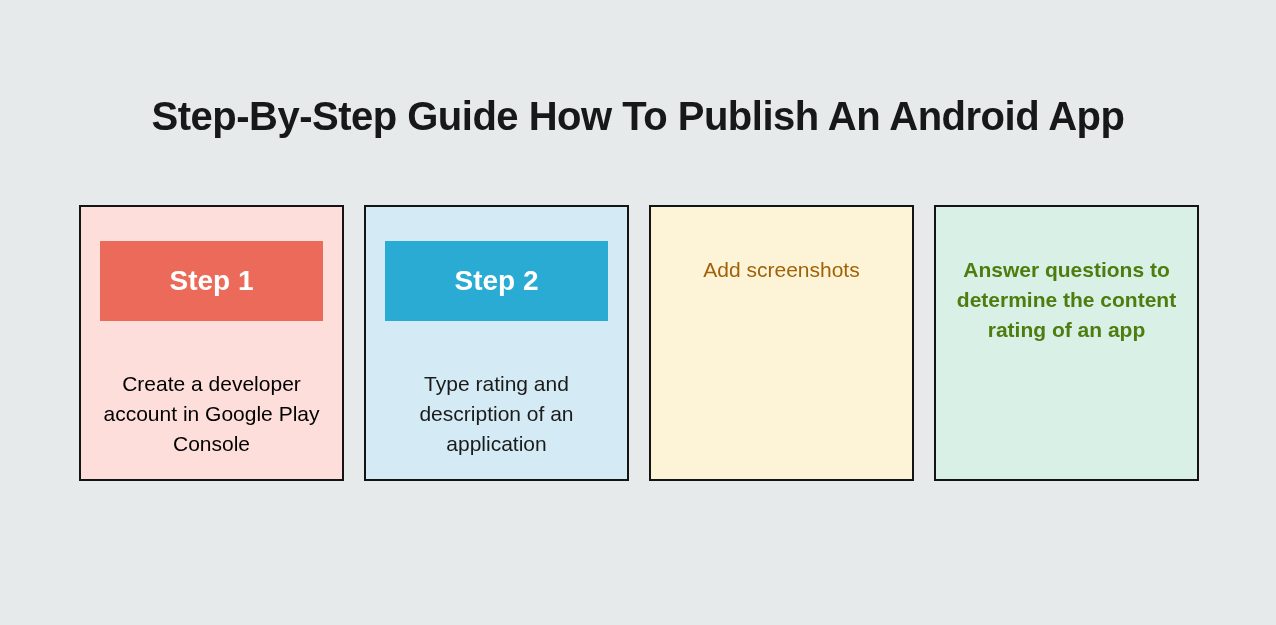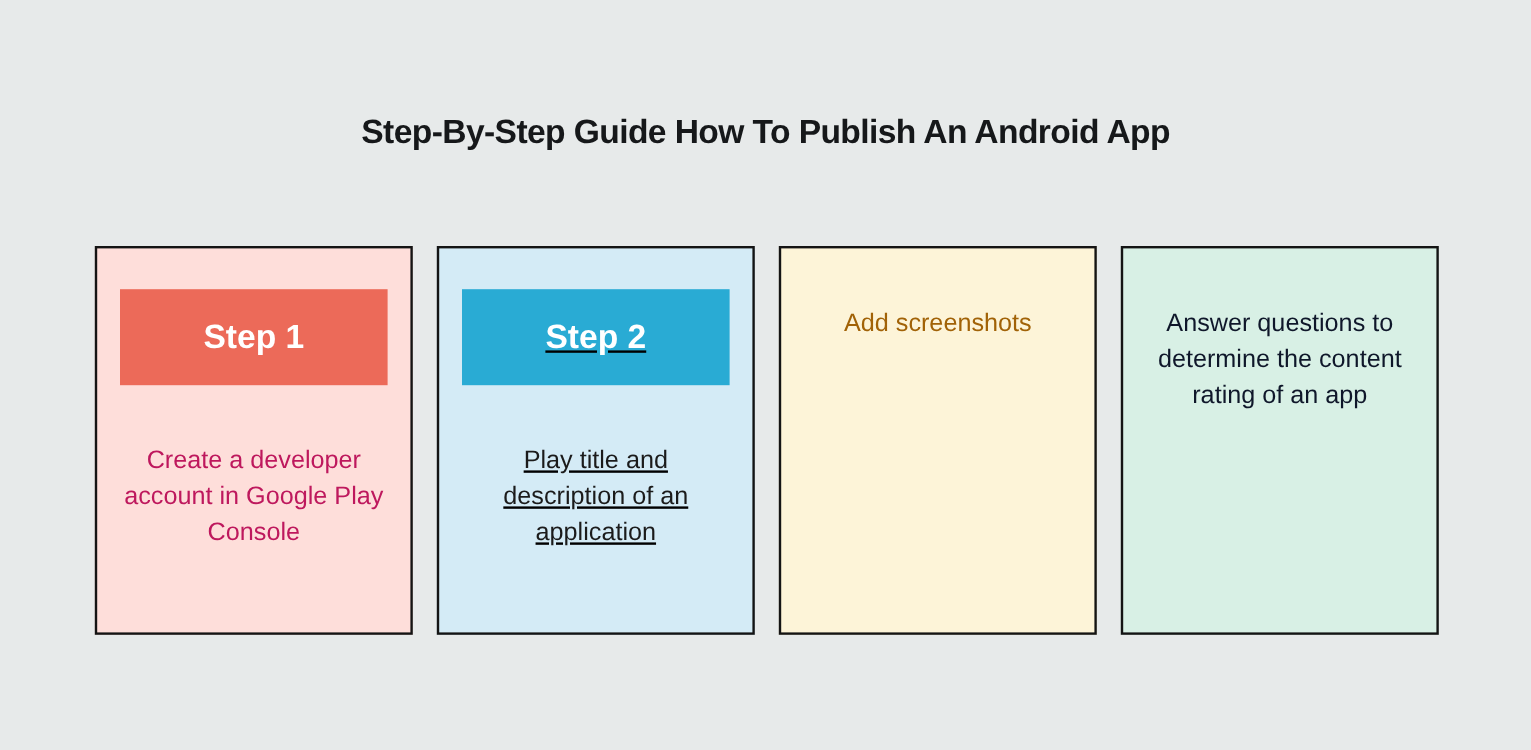"Step-By-Step Guide How To Publish" .page-title { font-size: 28px -> 40px }
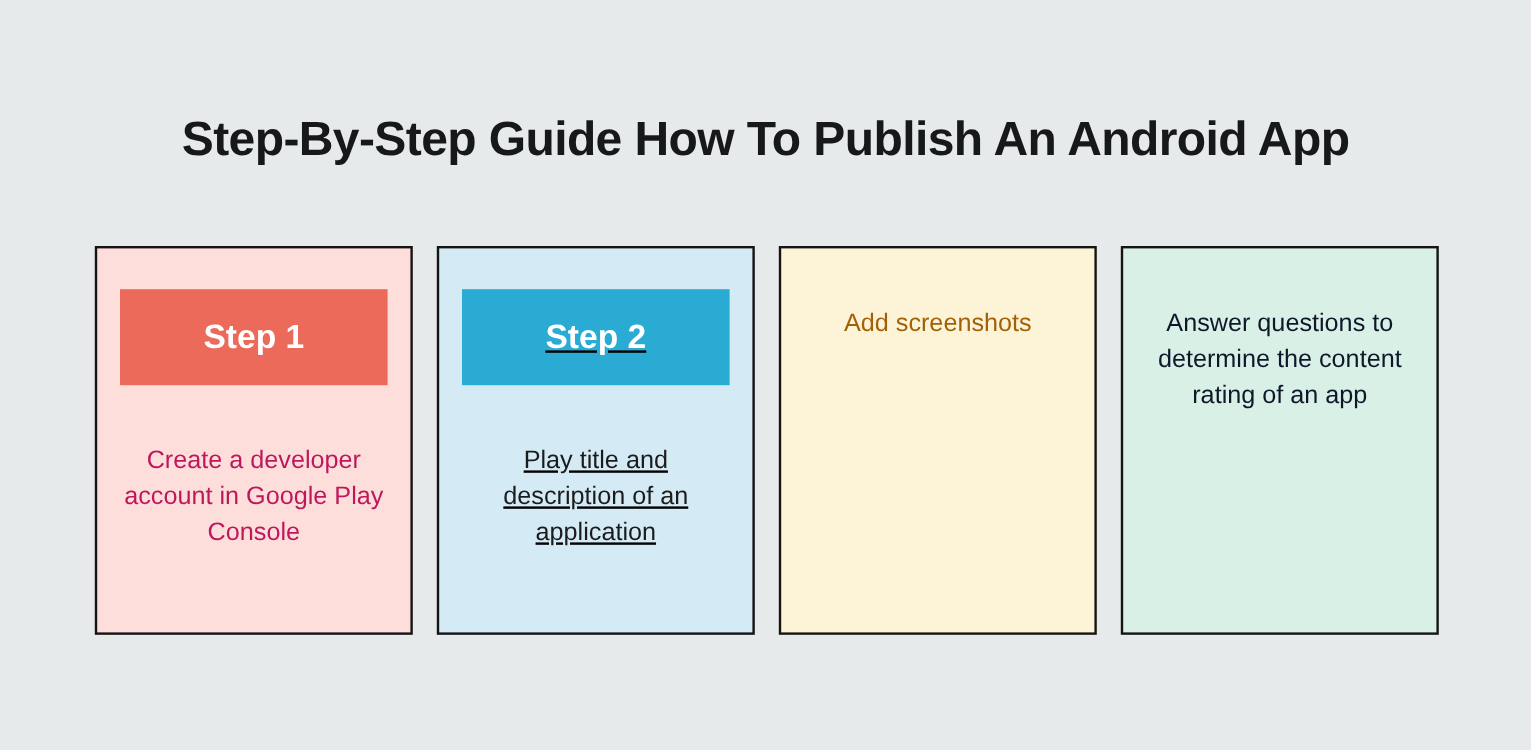"Step 1" .step-card { height: 324px -> 276px }
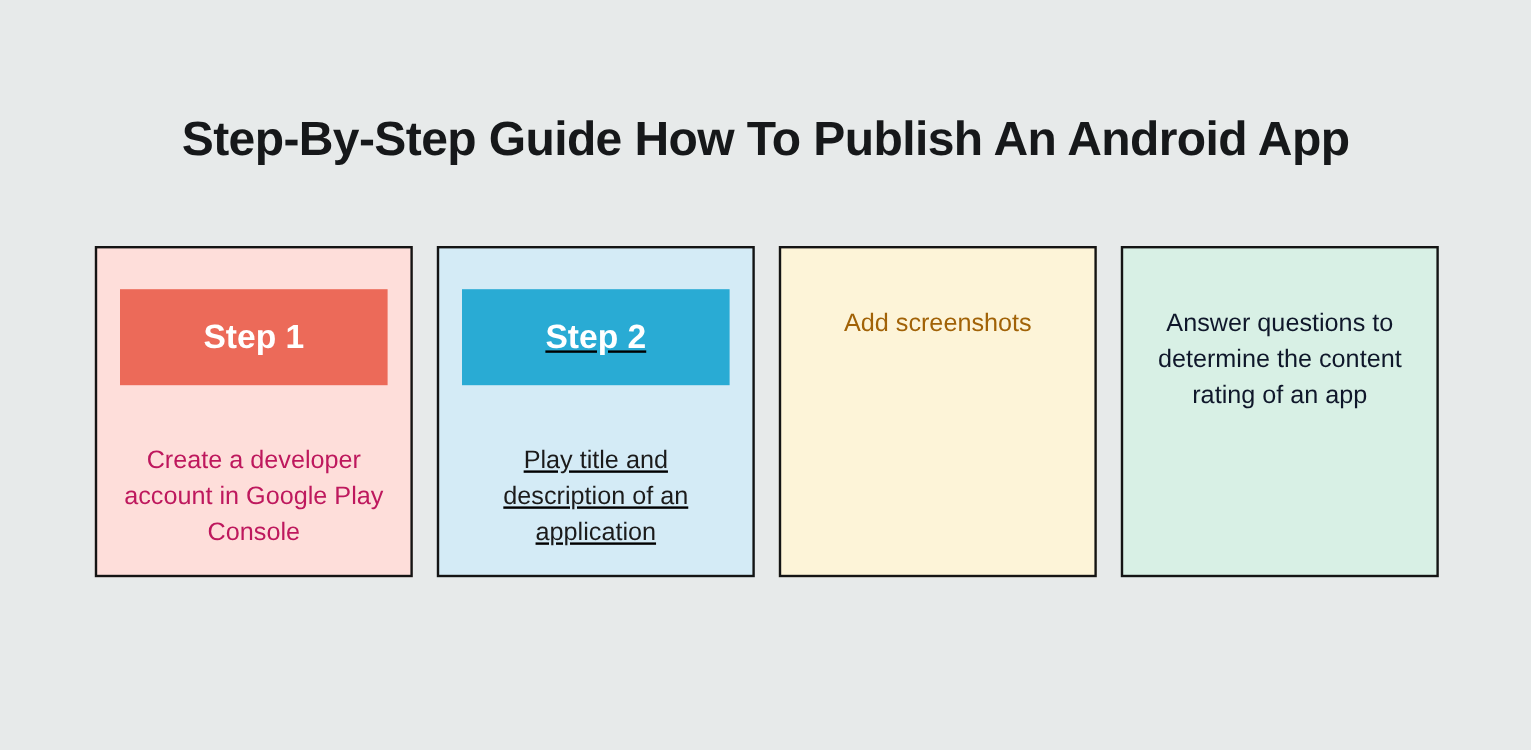"Step 2" div.step-card { text-decoration: underline -> none }
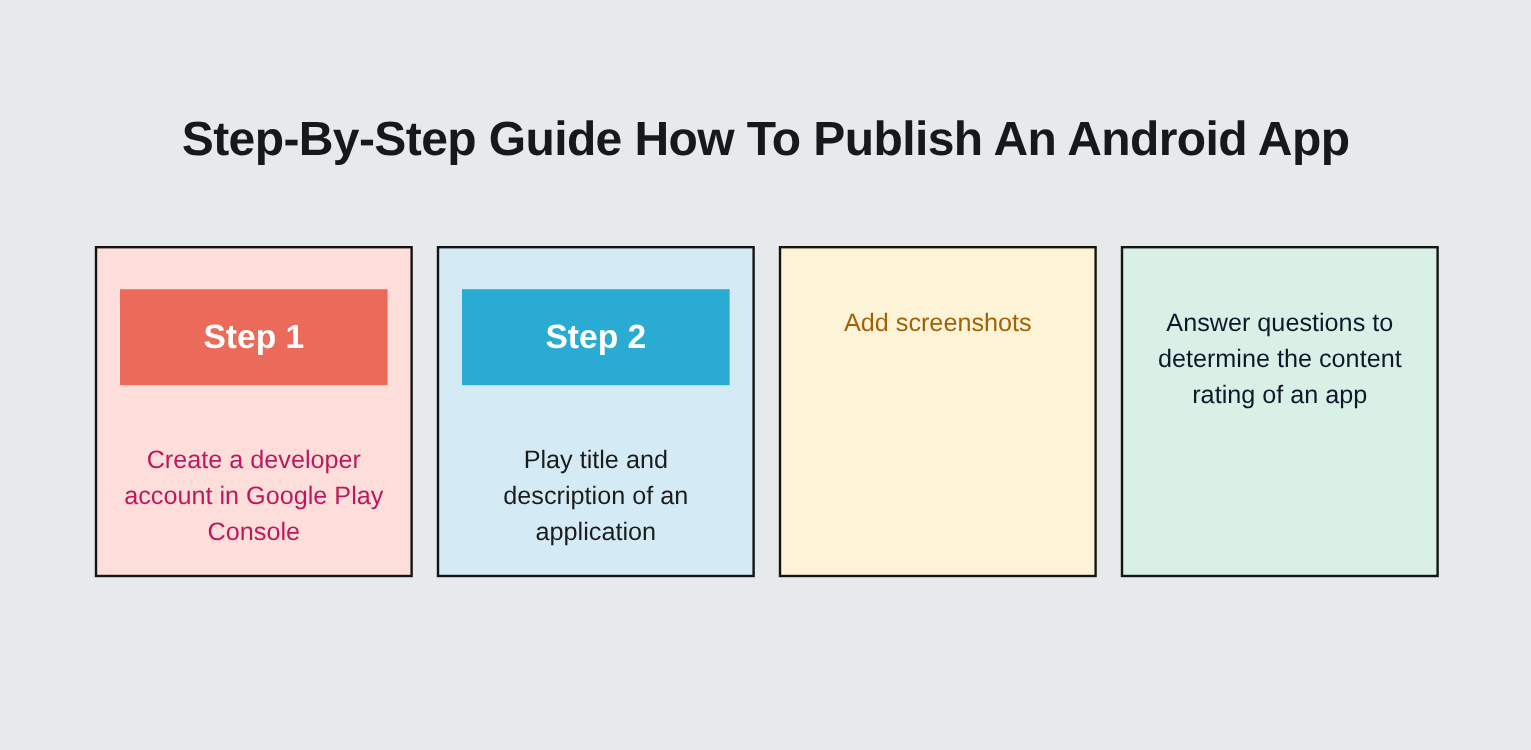"Answer questions to determine the" p.step-desc { color: #0f172a -> #4d7c0f; font-weight: none -> bold }
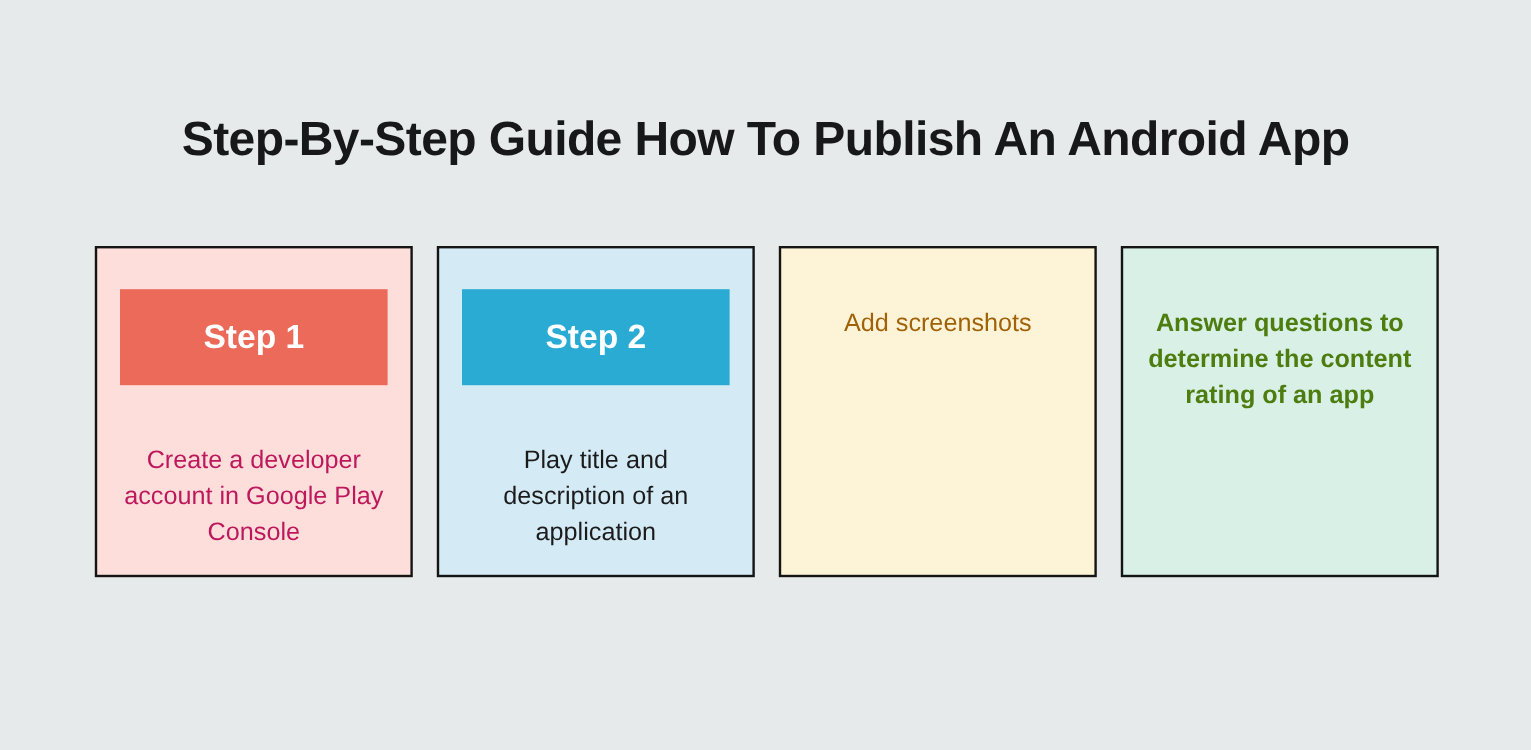"Create a developer account in" p.step-desc { color: #be185d -> #000000 }
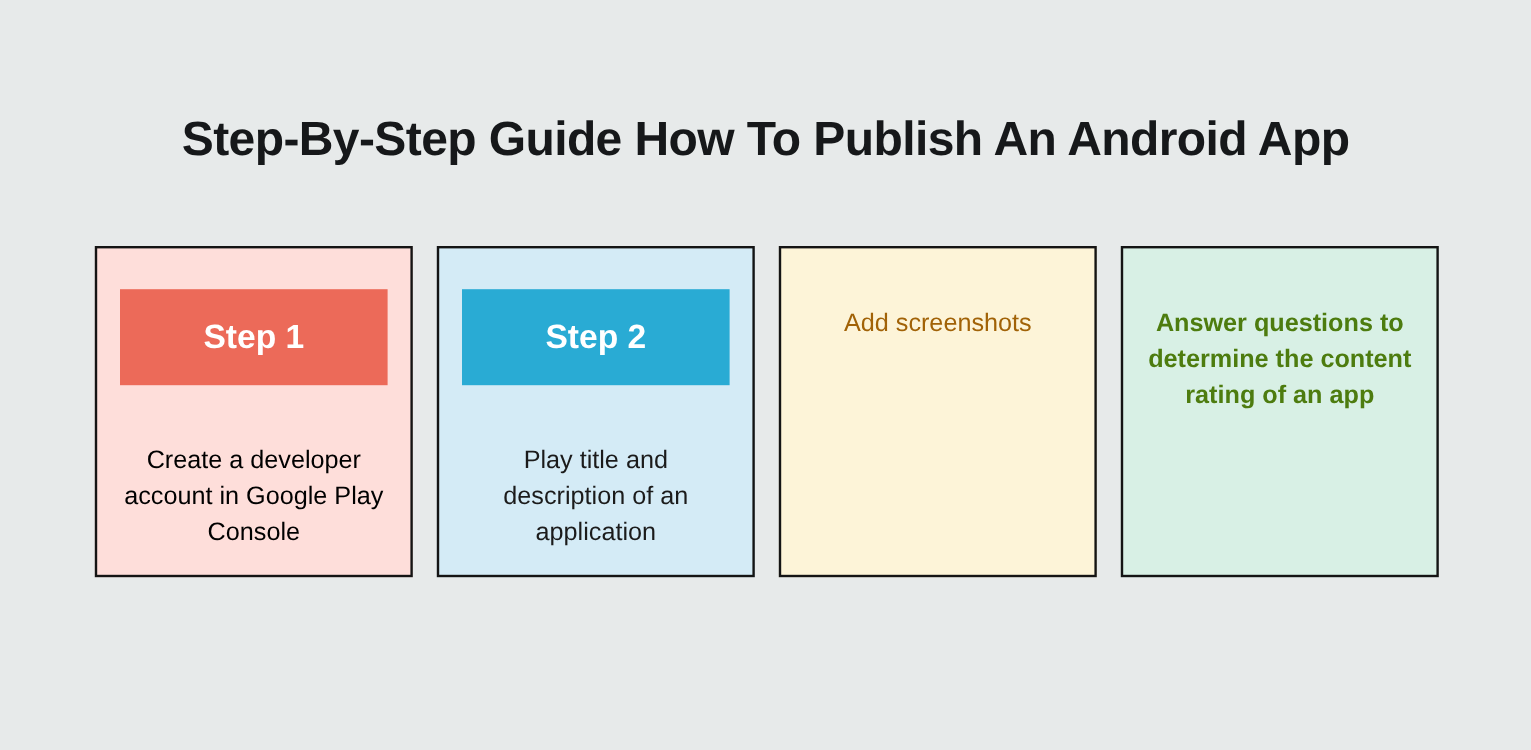"Play title and description of" p.step-desc { text: Play title -> Type rating }
